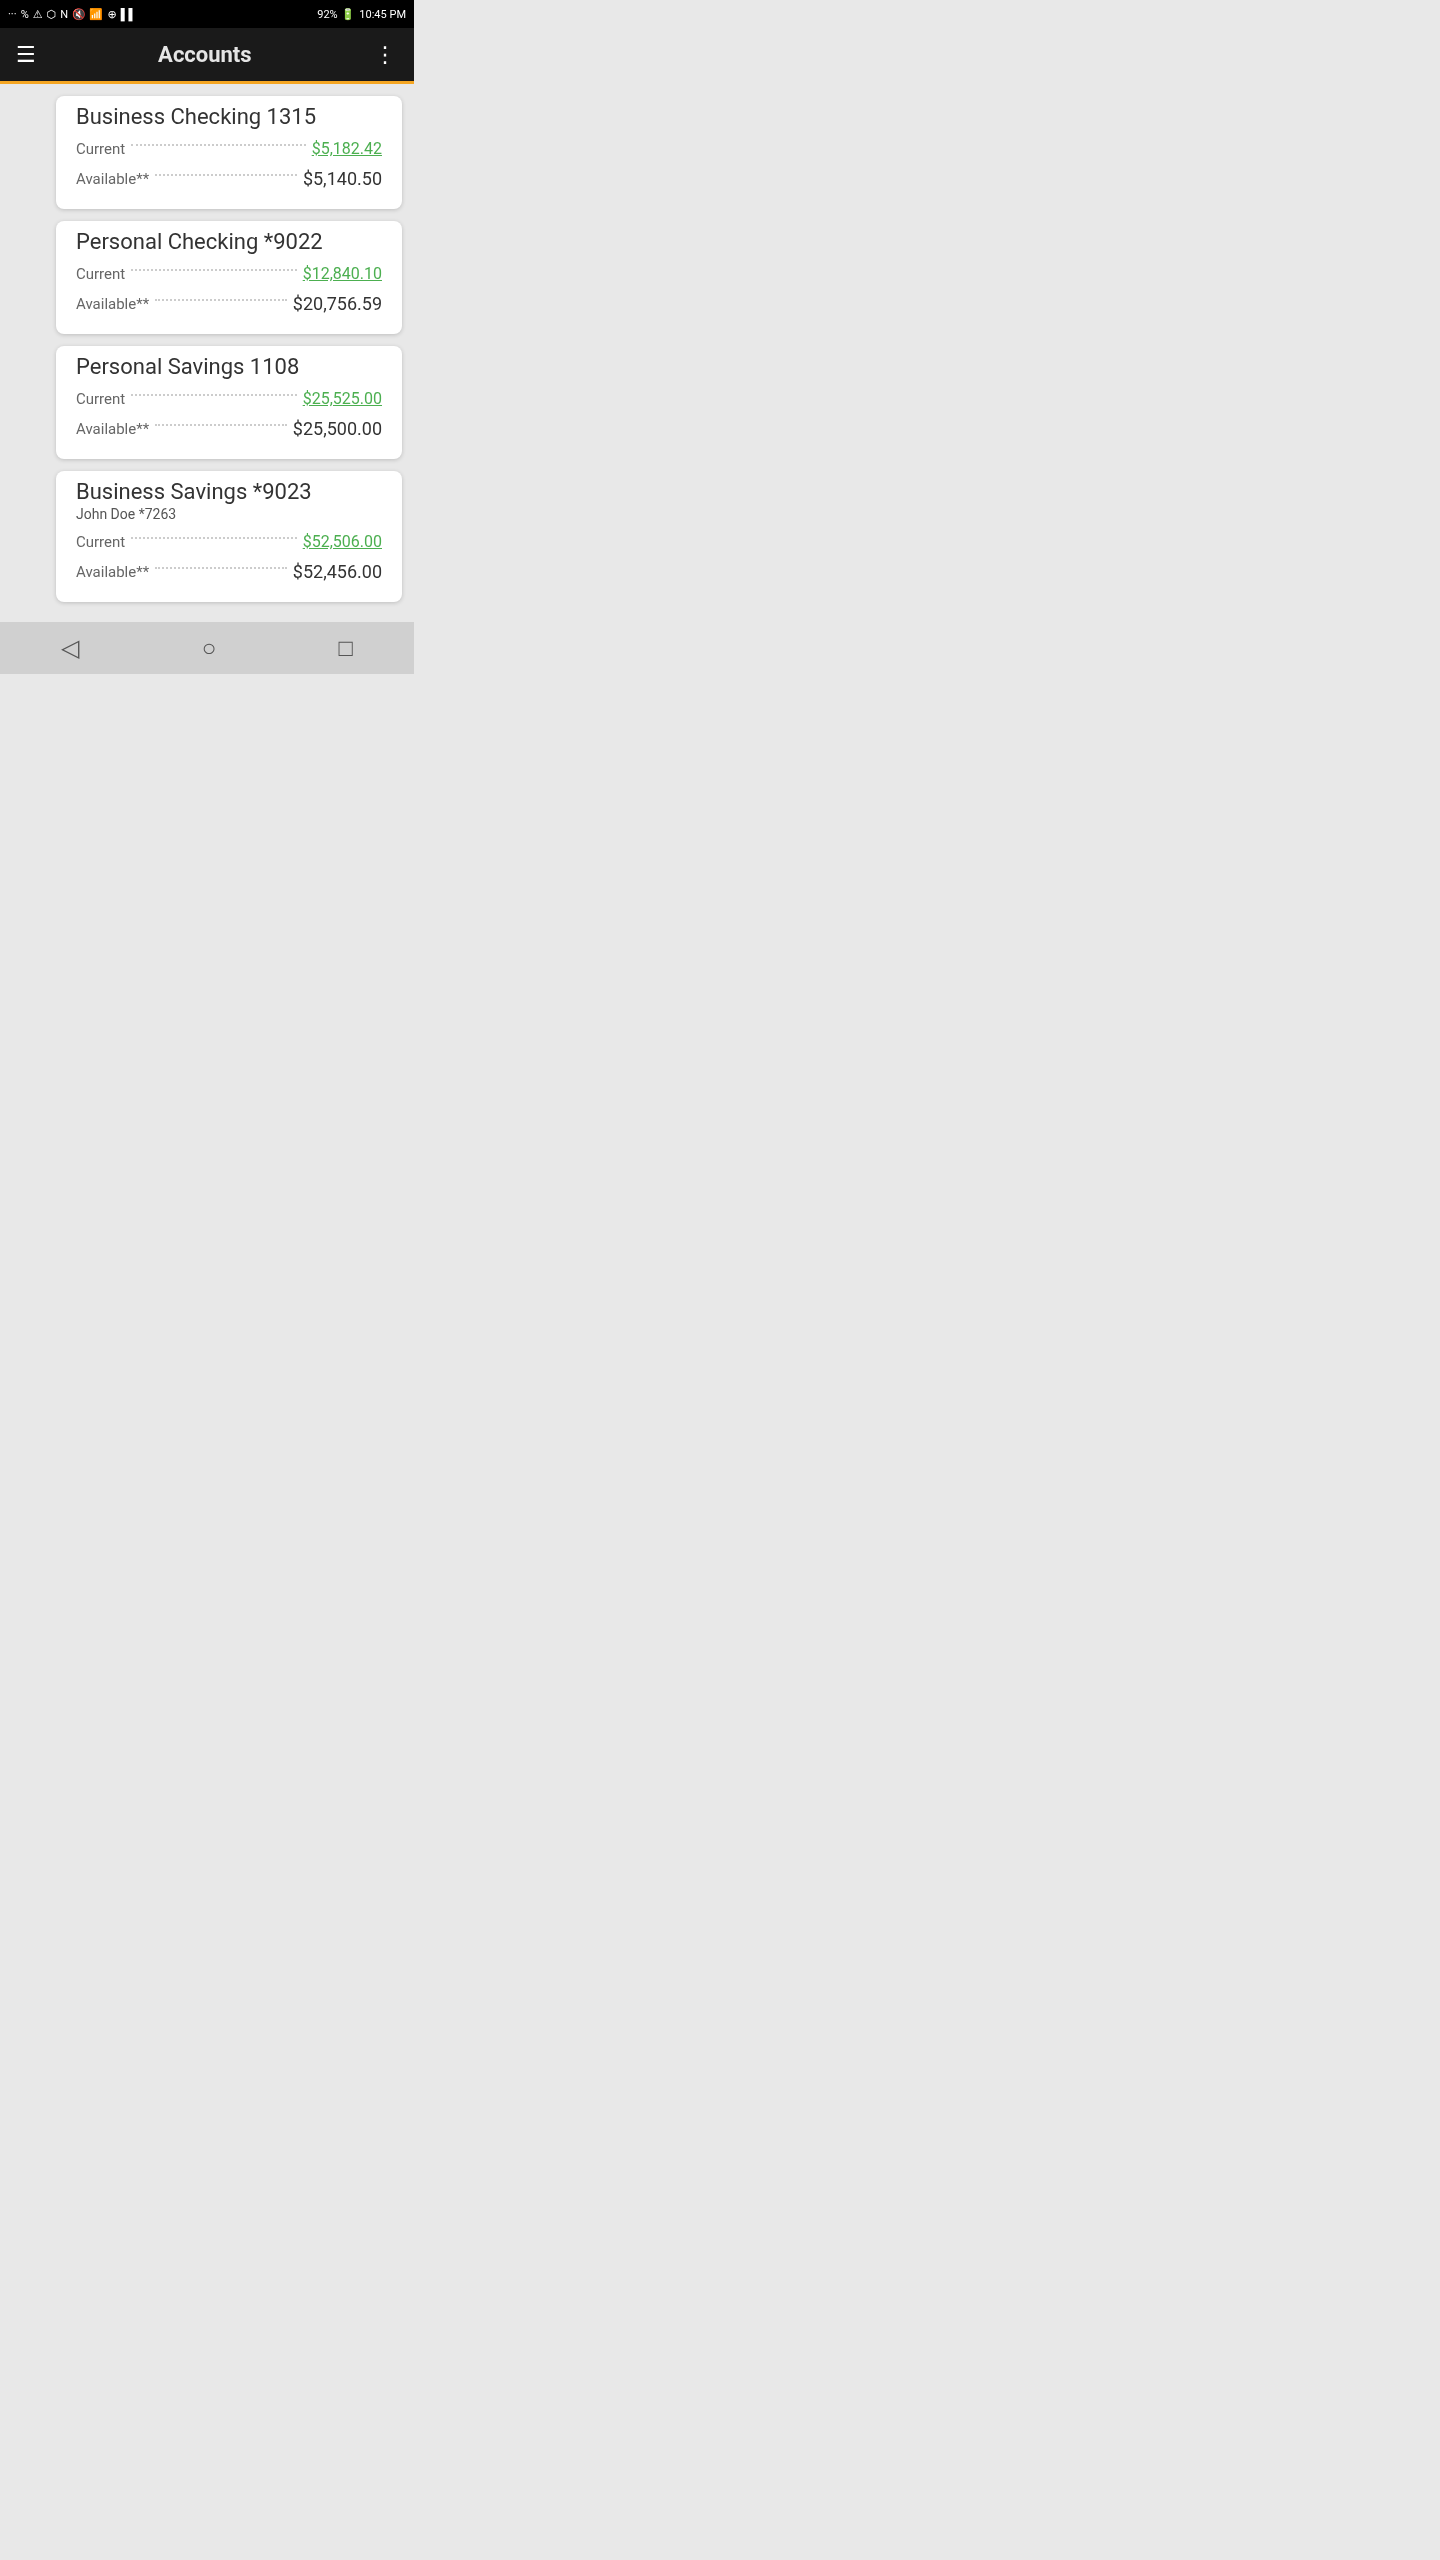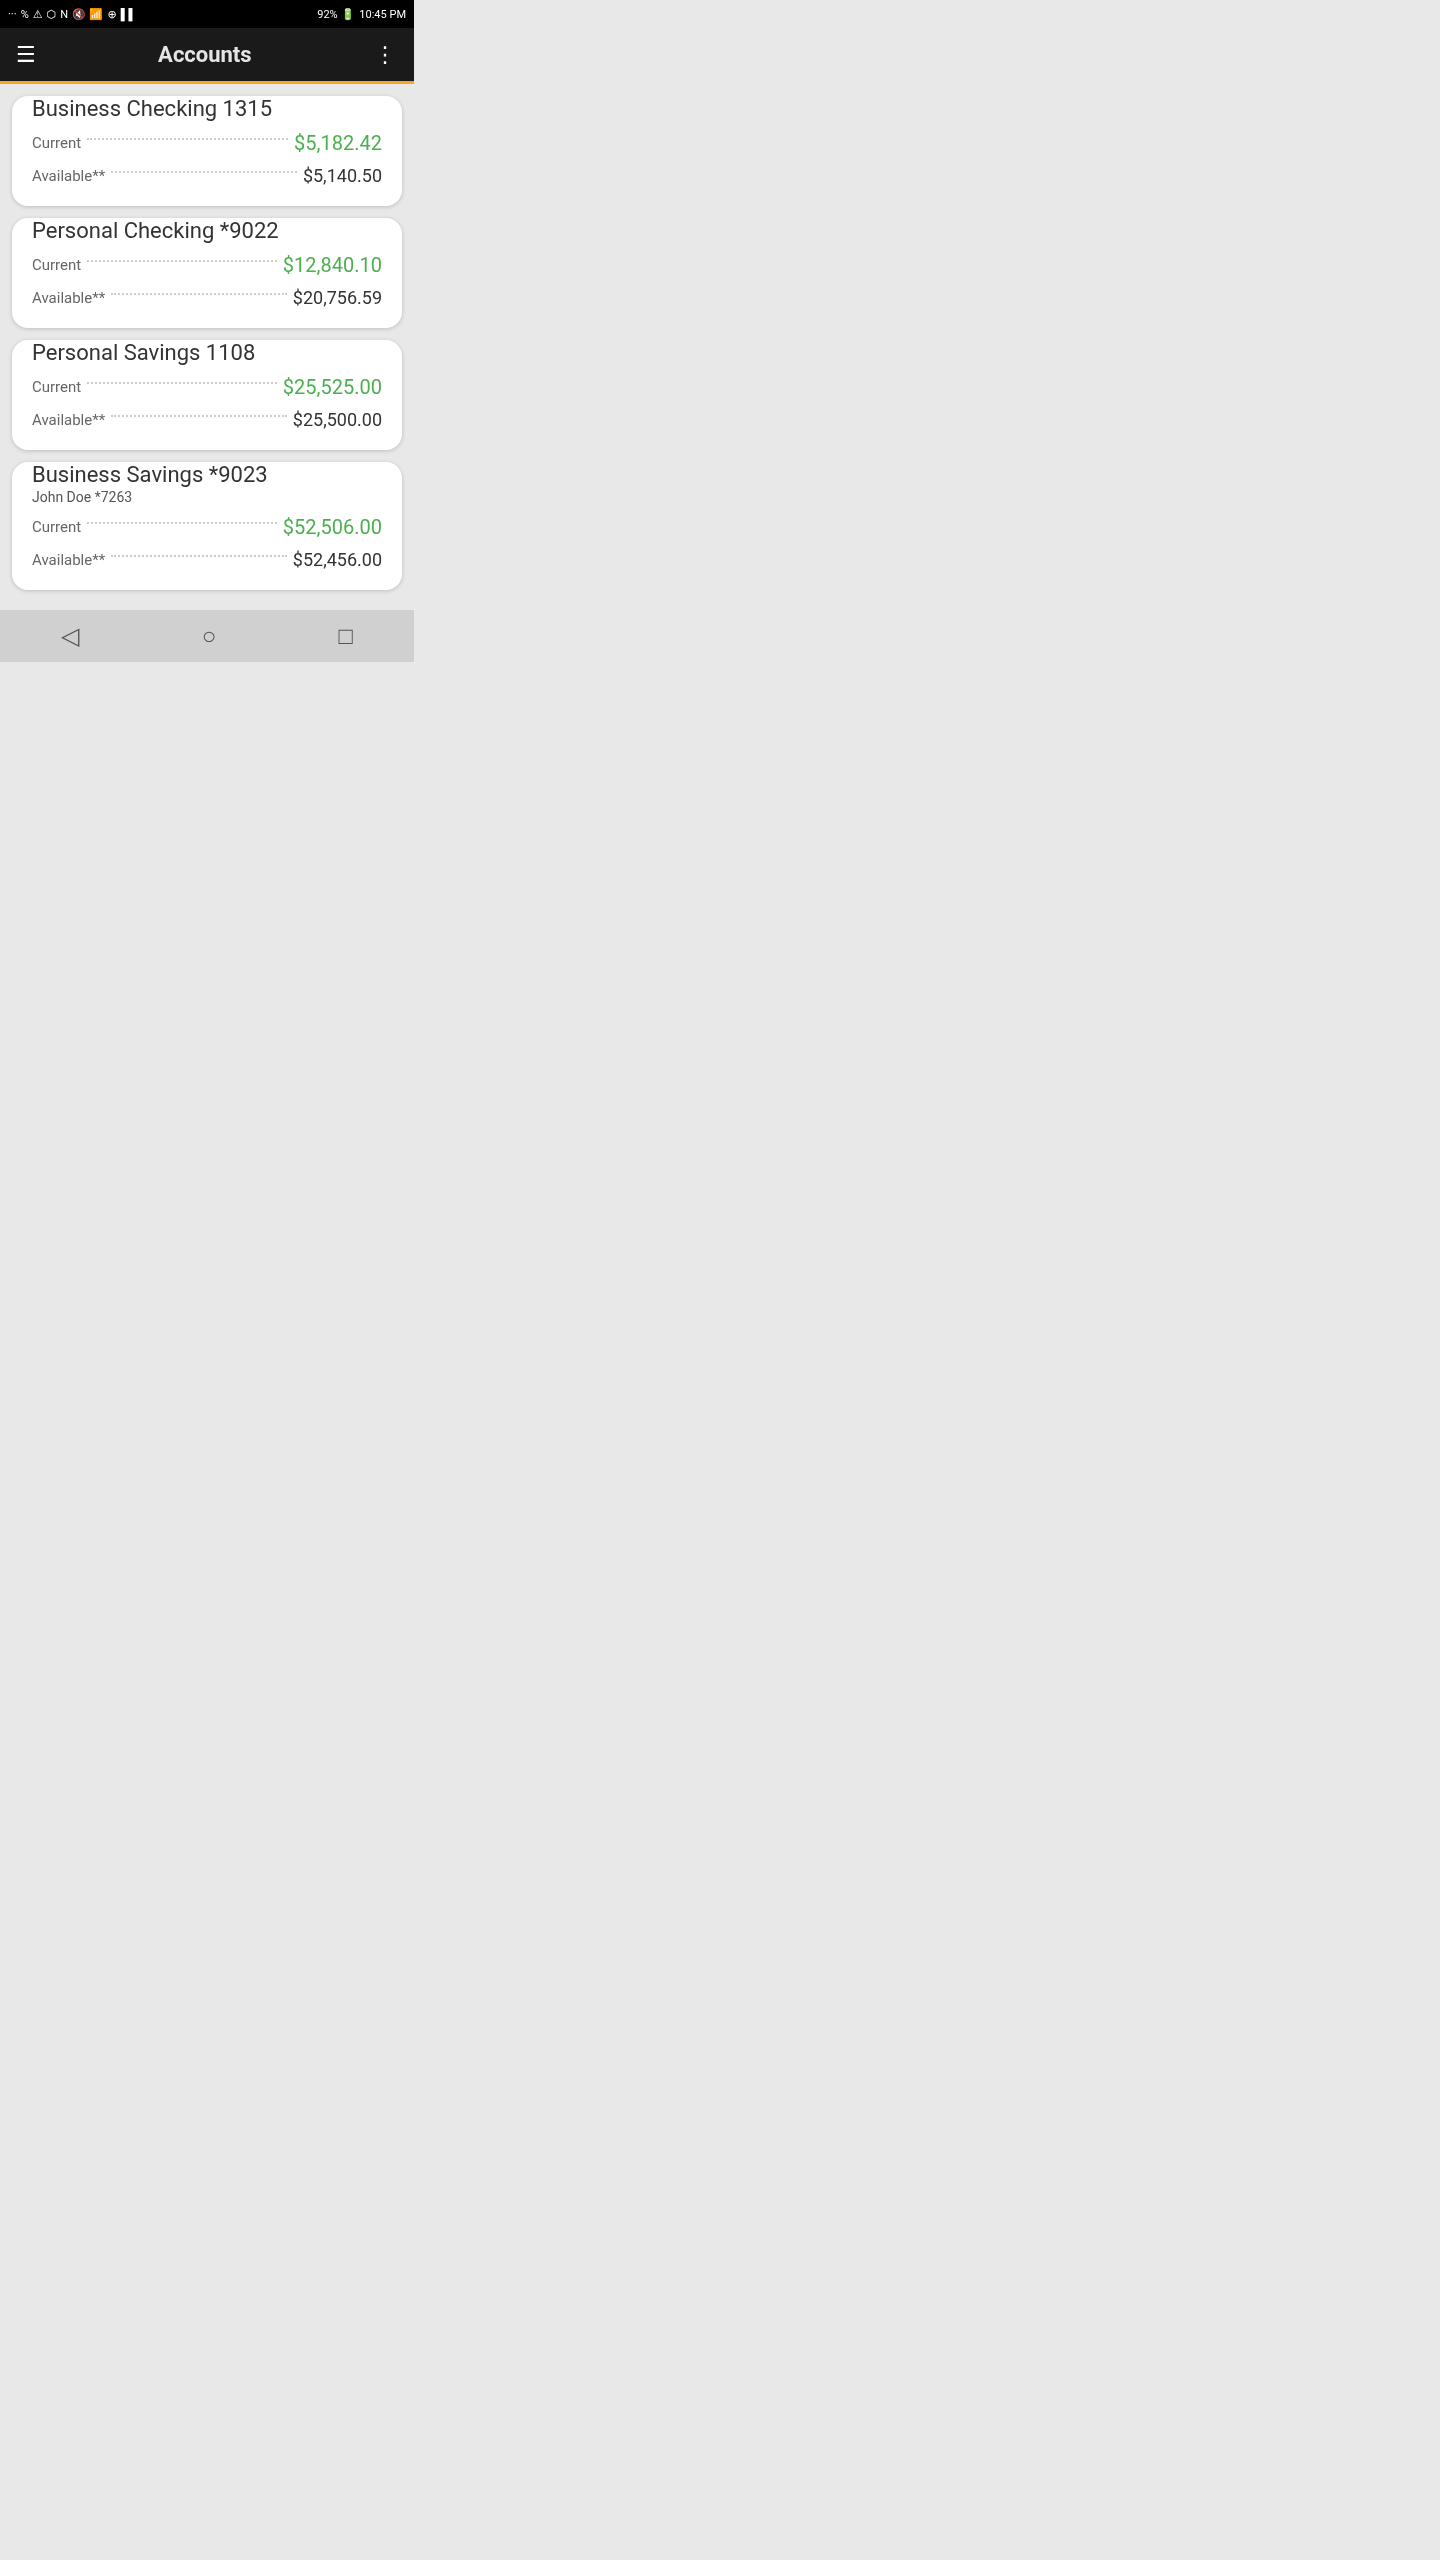"Business Checking 1315" .account-card { border-radius: 16px -> 8px; margin-left: none -> 44px; padding: 0 20px 20px 20px -> 8px 20px 20px 20px }
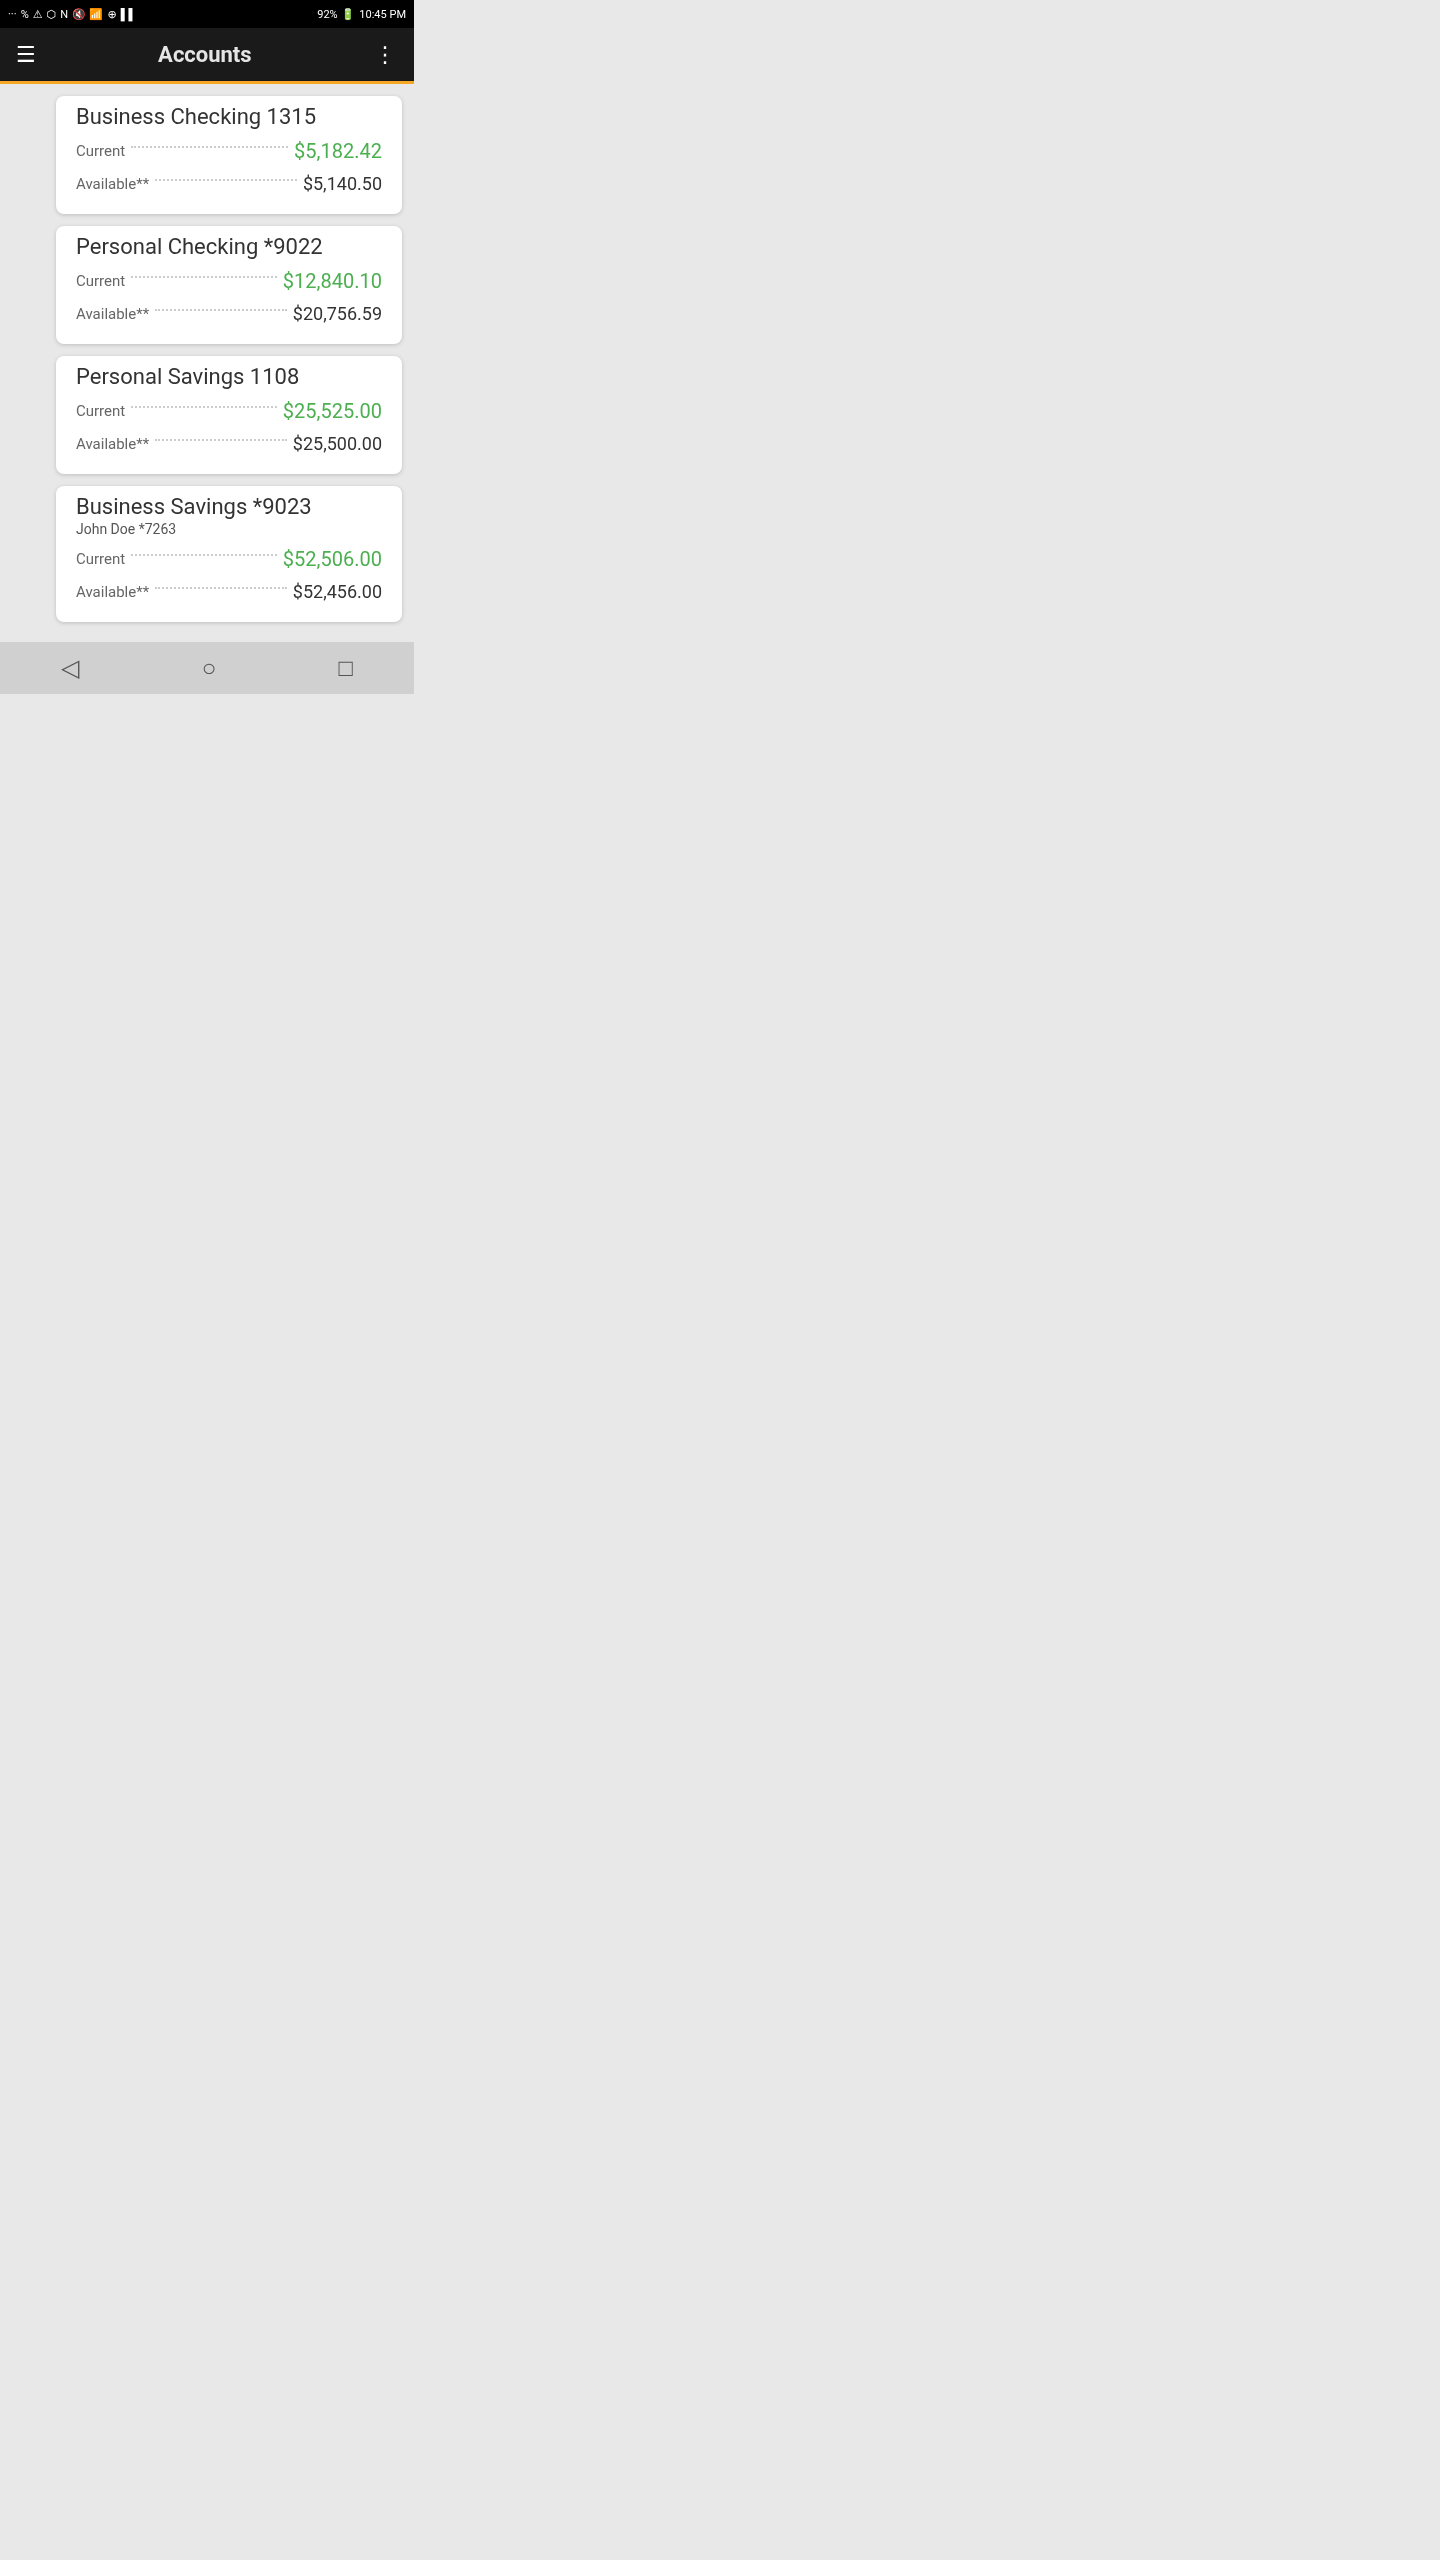"$5,182.42" .balance-amount-green { font-size: 20px -> 16px; text-decoration: none -> underline }
